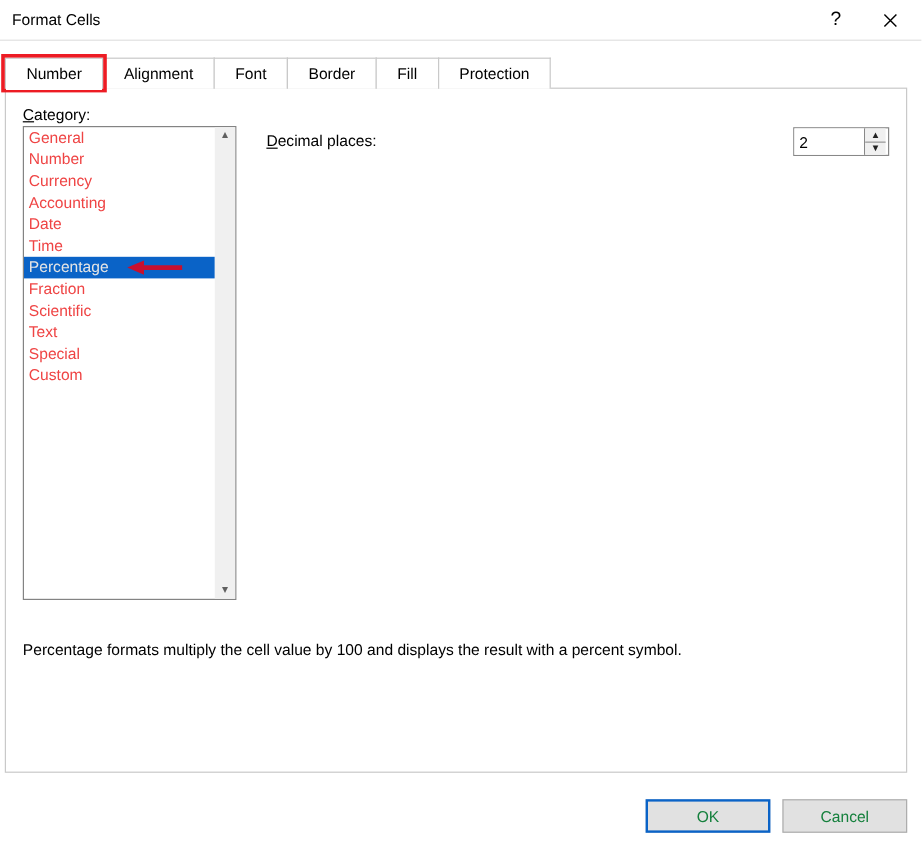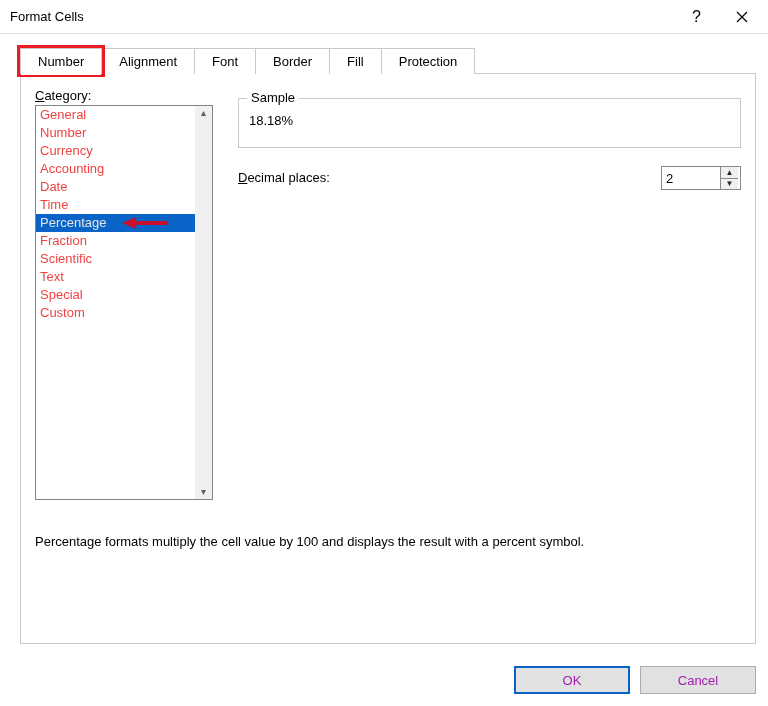"Number" .body { padding: 14px 12px 12px 20px -> 14px 12px 12px 4px }
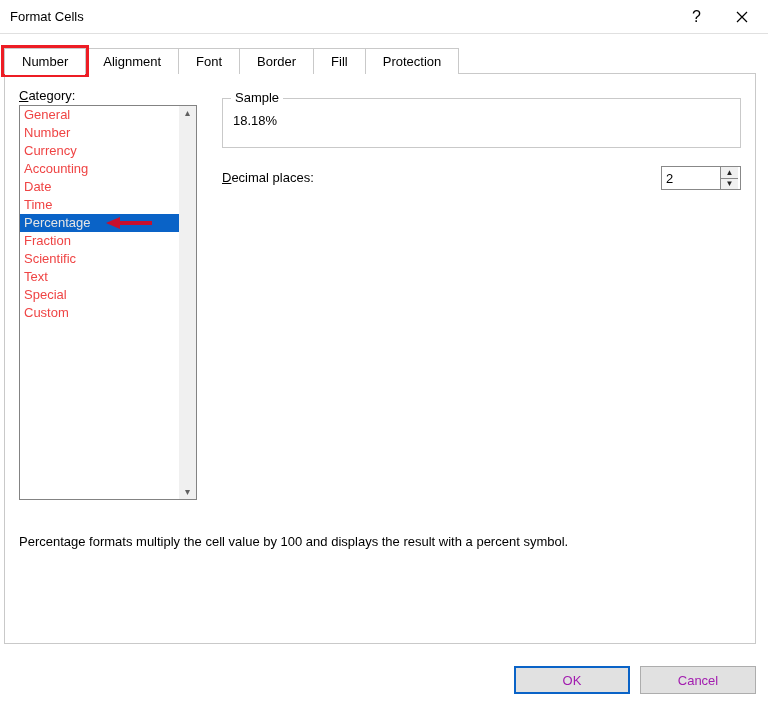"Sample" div.sample-box { html: <div> <div>Sample</div> <div>18.18%</div> </div> -> none }
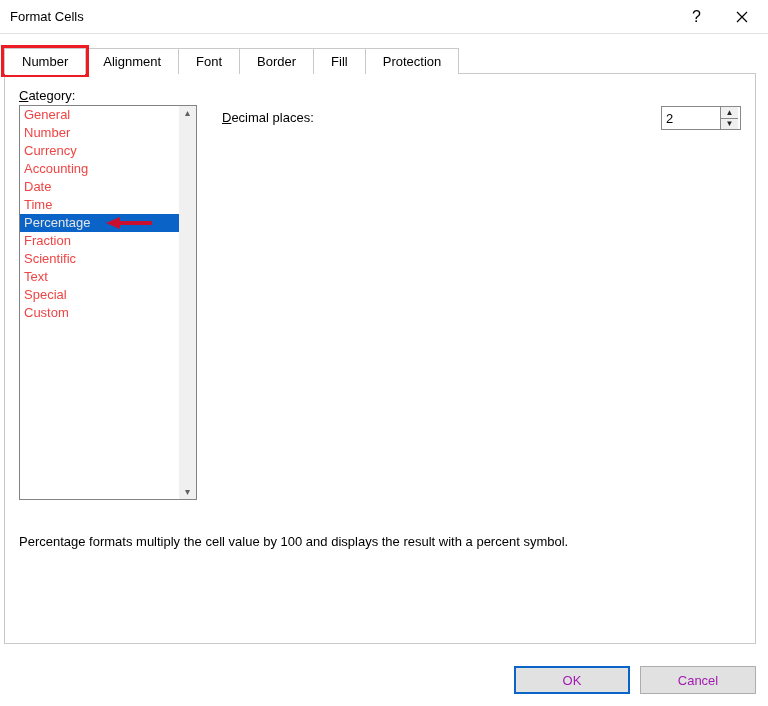"OK" .btn { color: #a21caf -> #15803d; width: 116px -> 104px }
